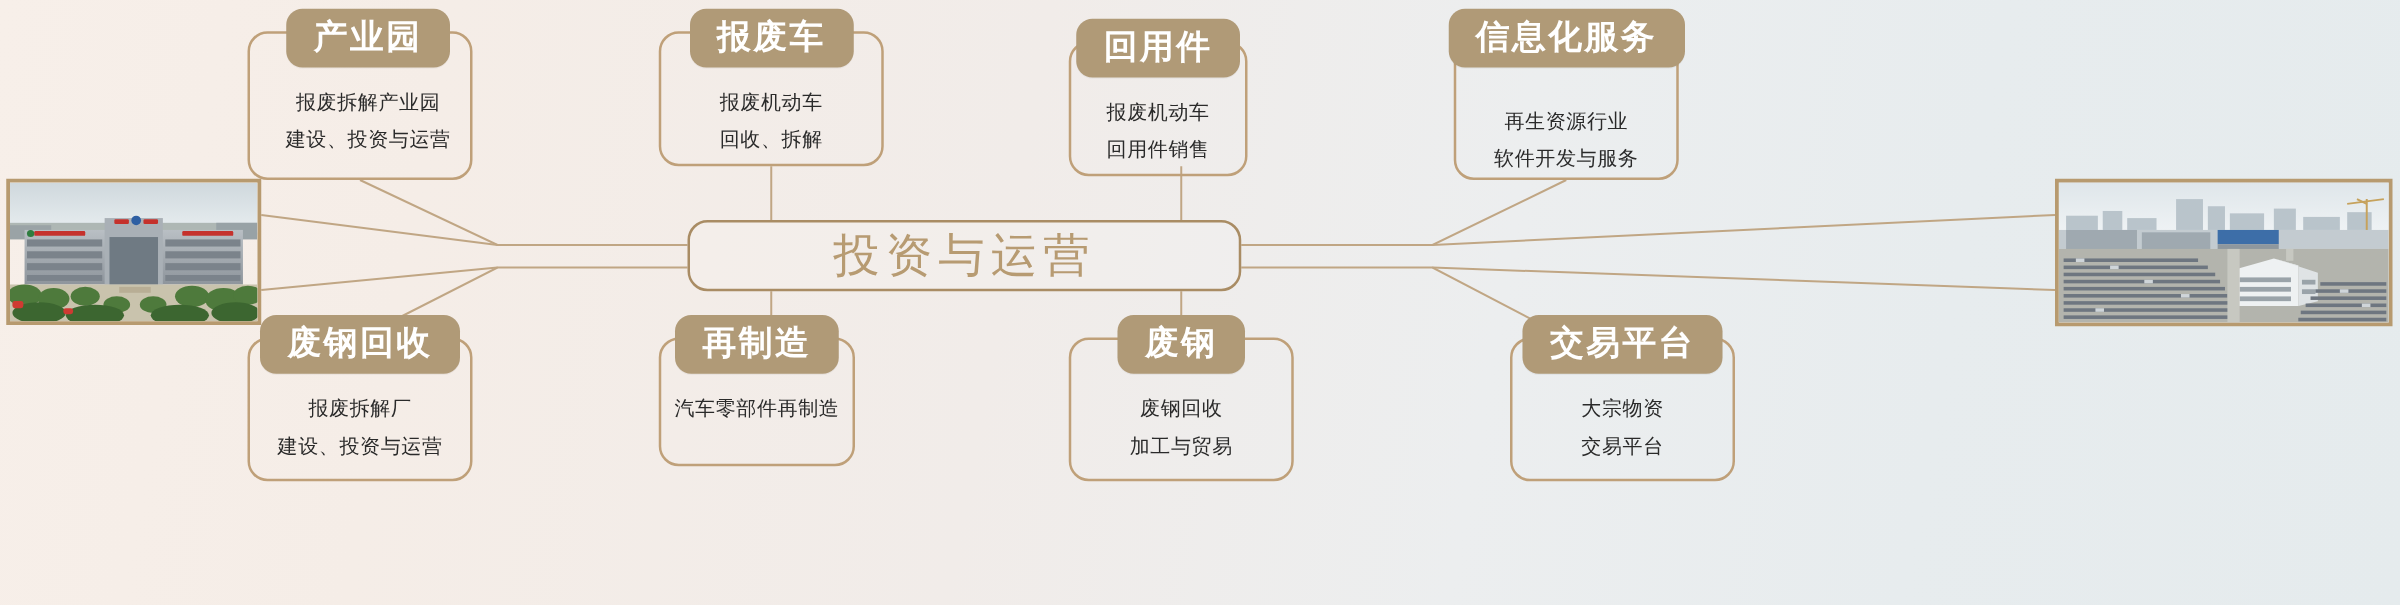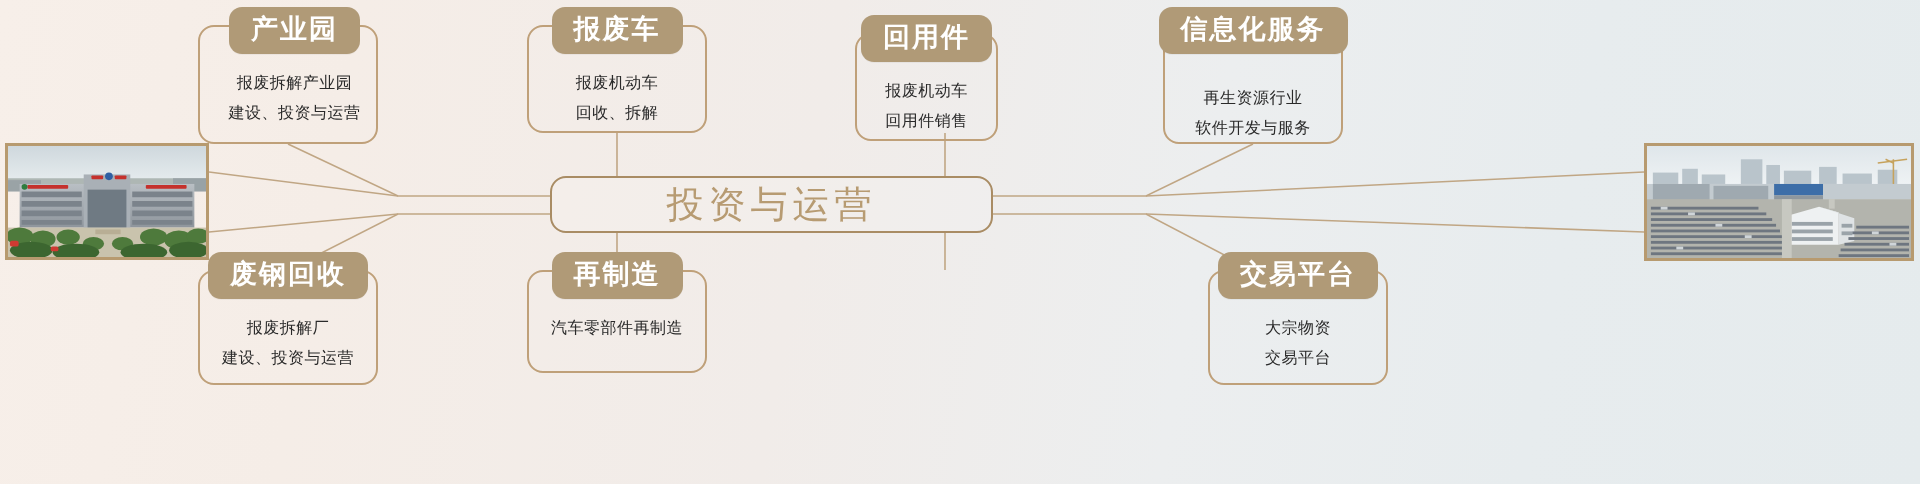"再制造" #card-5 { width: 180px -> 157px }
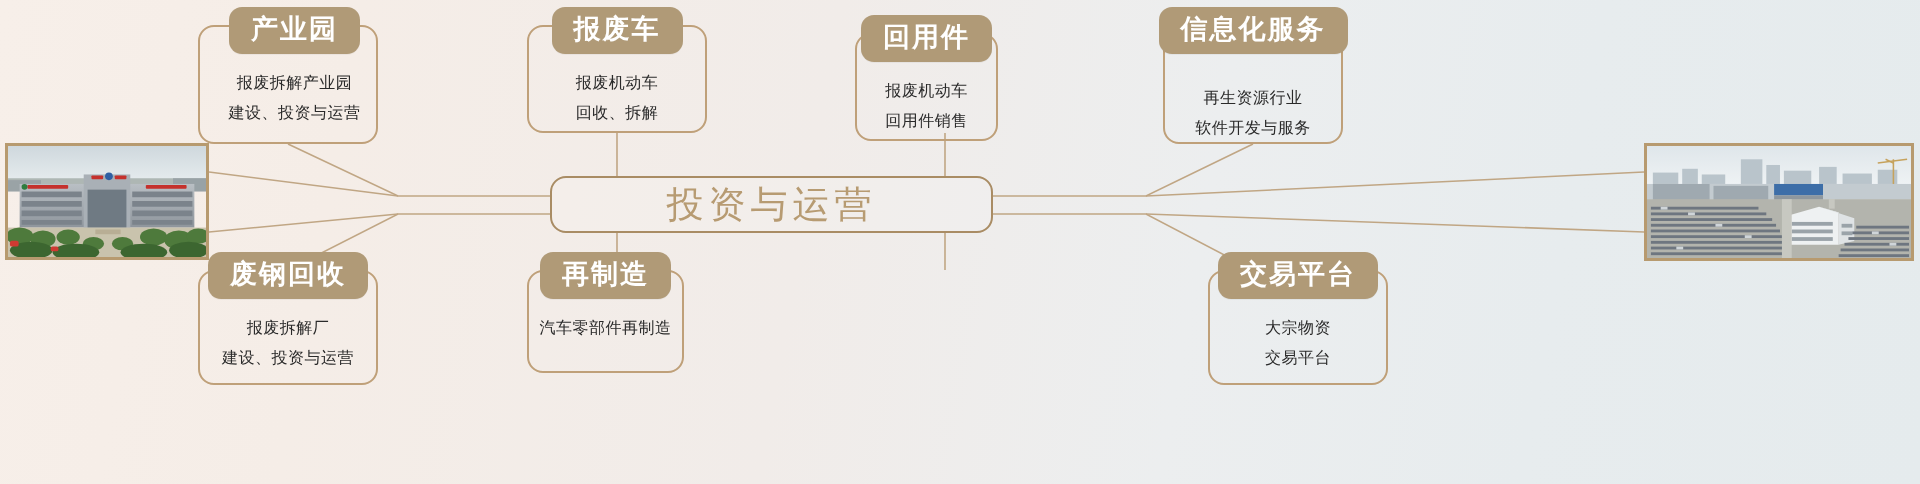"废钢" div.card { html: none -> <div> <div>废钢</div> <div>废钢回收 加工与贸易</div> </div> }
